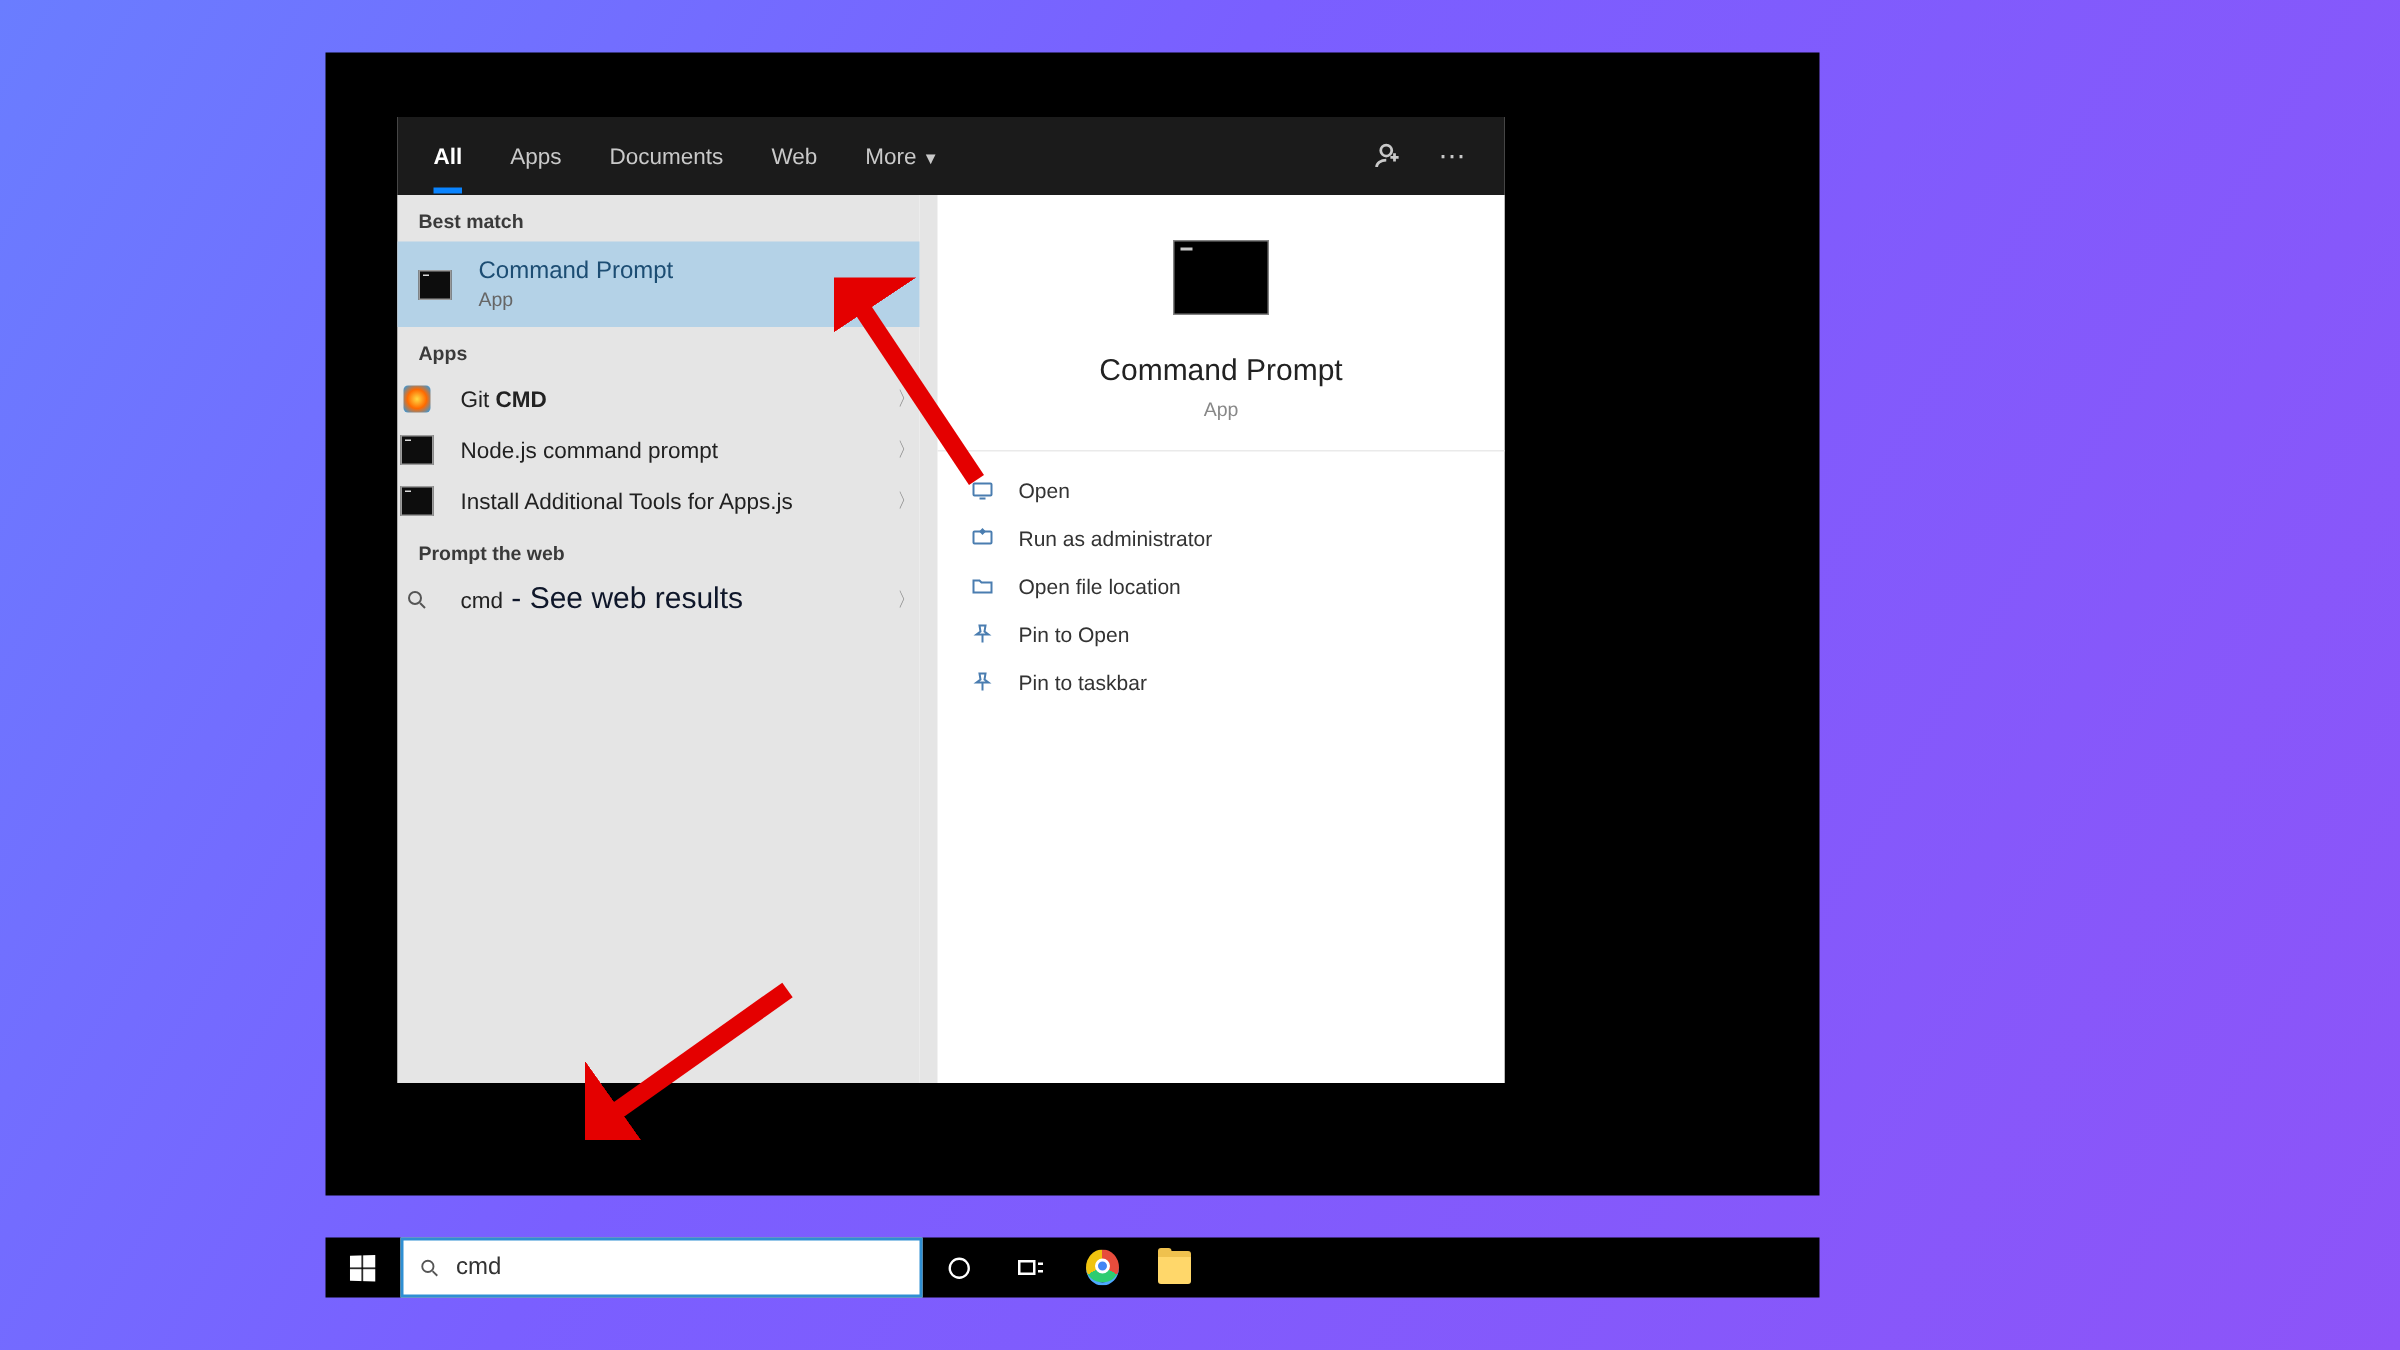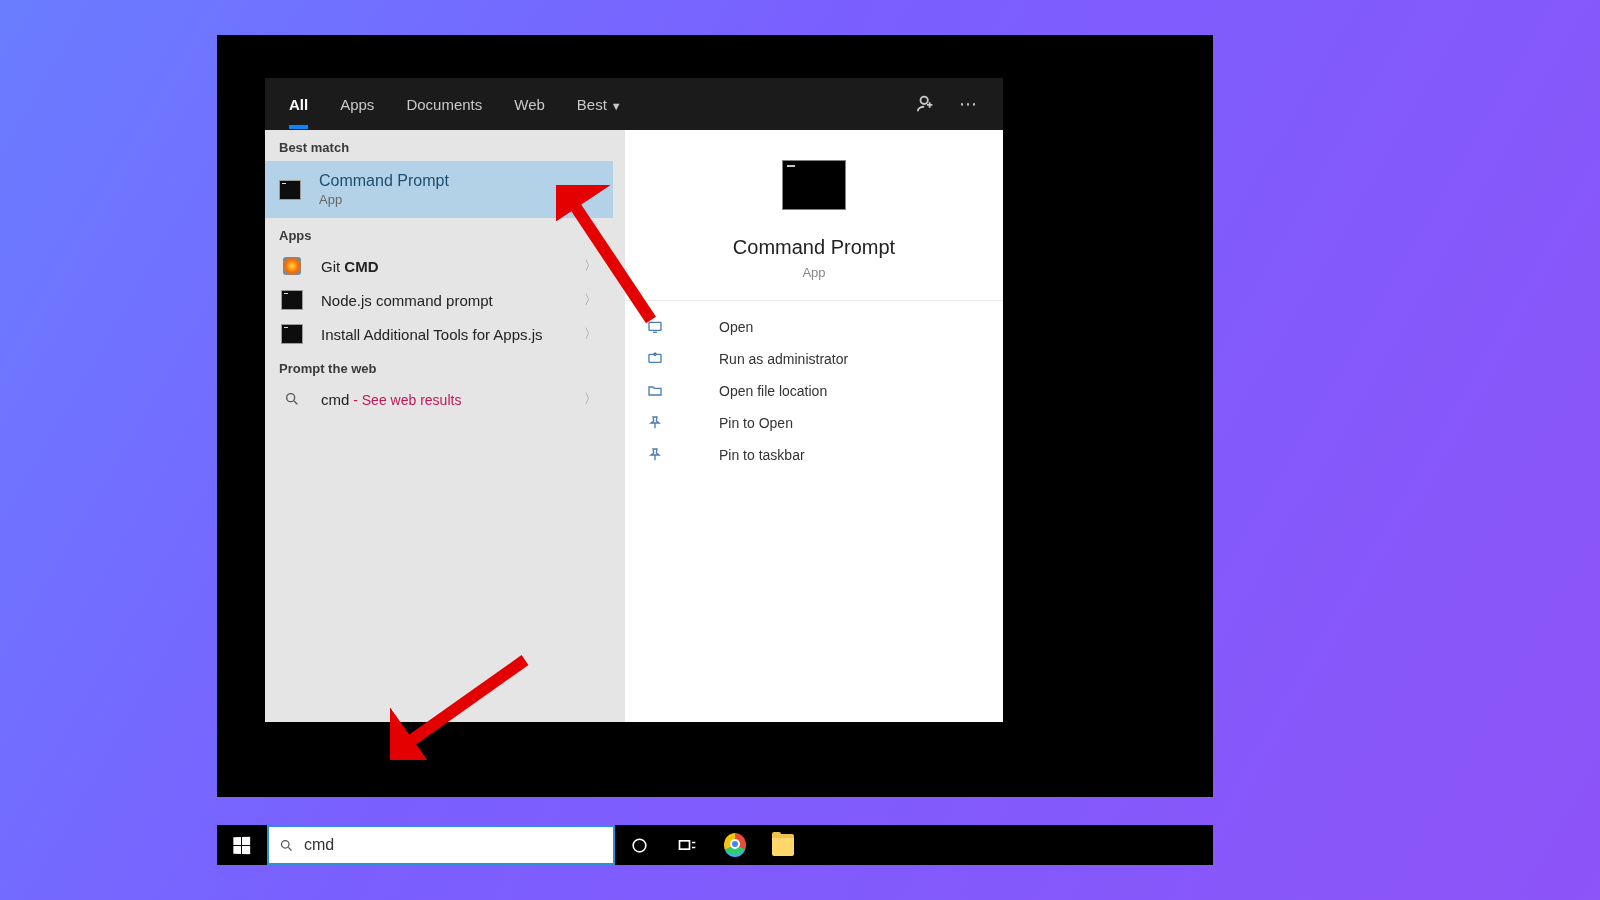"Best" span { text: Best -> More }
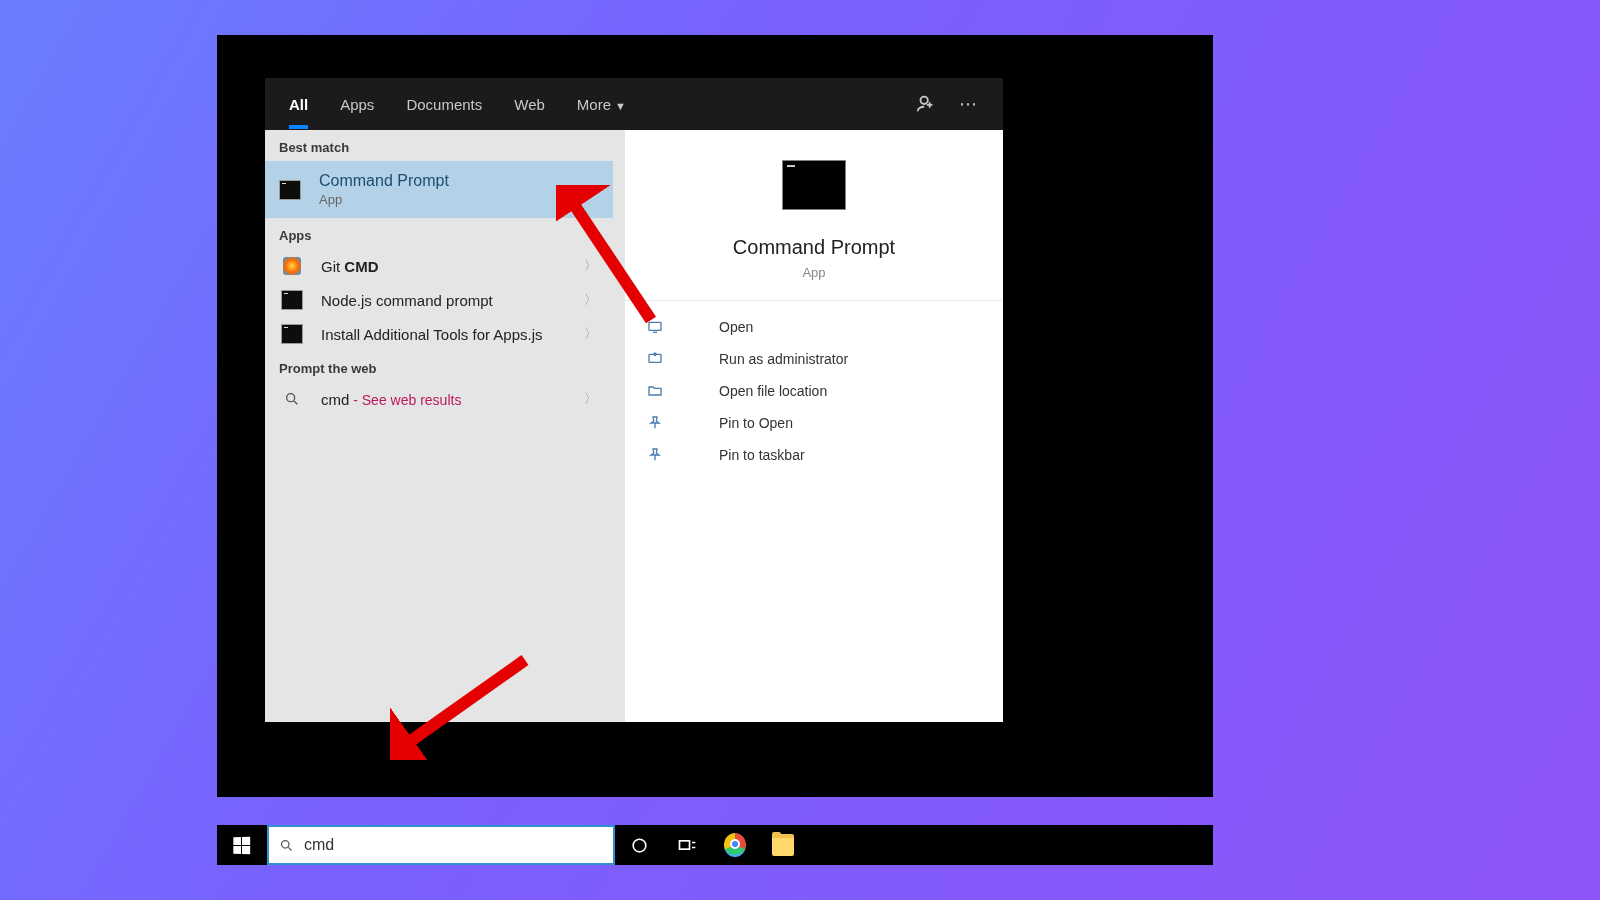"Git CMD" .res { padding: 6px 16px -> 6px 2px }
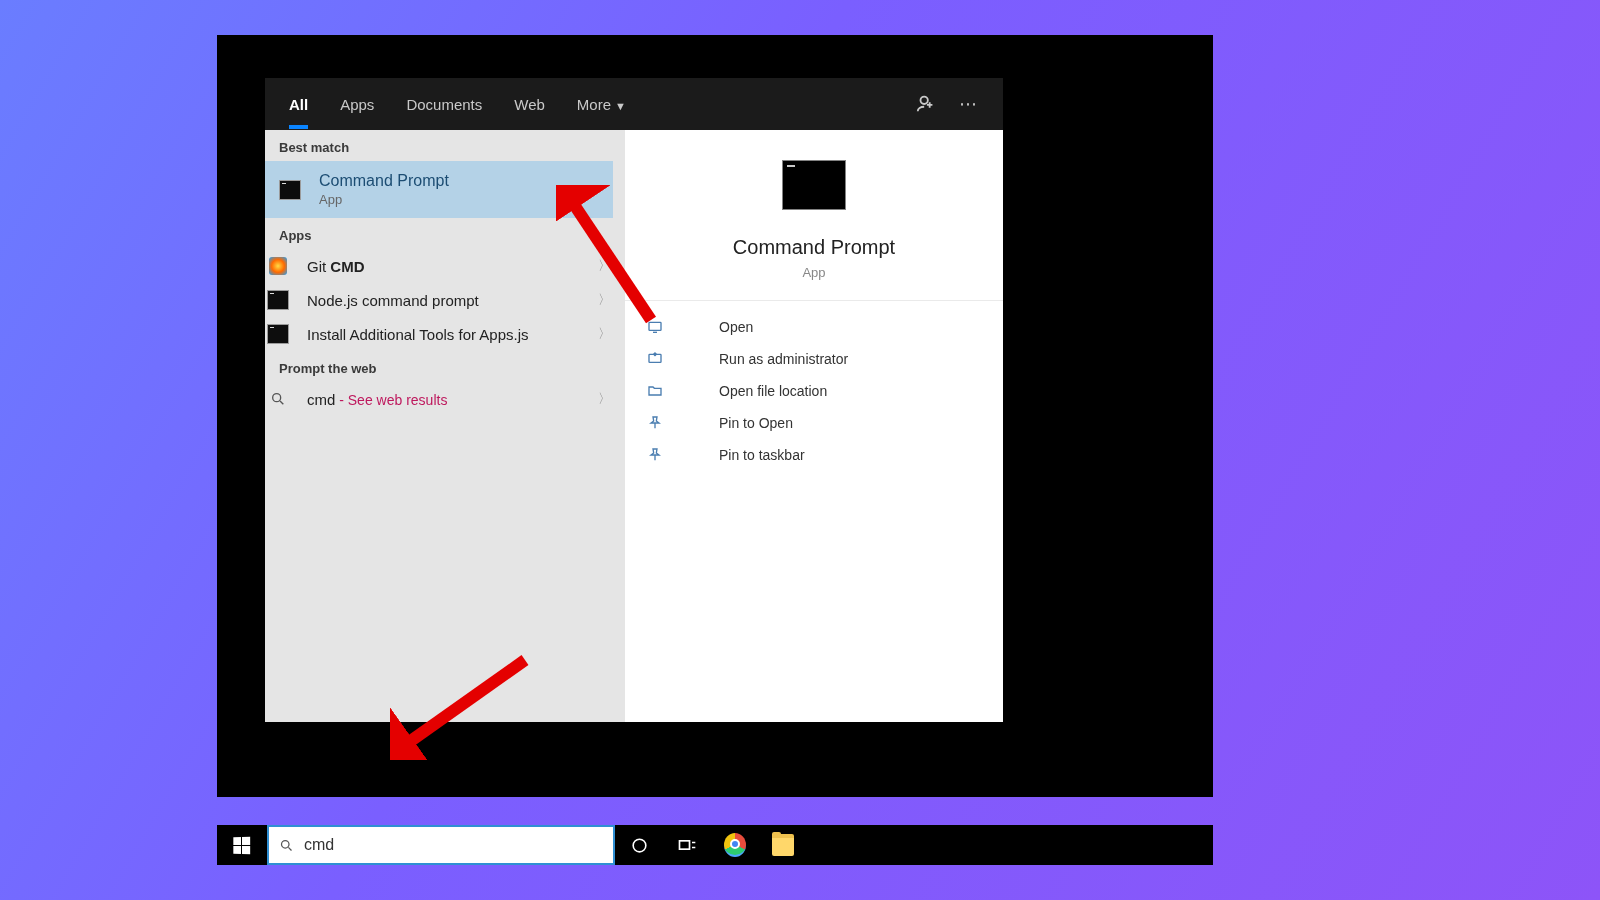"Open" .act { gap: 40px -> none }
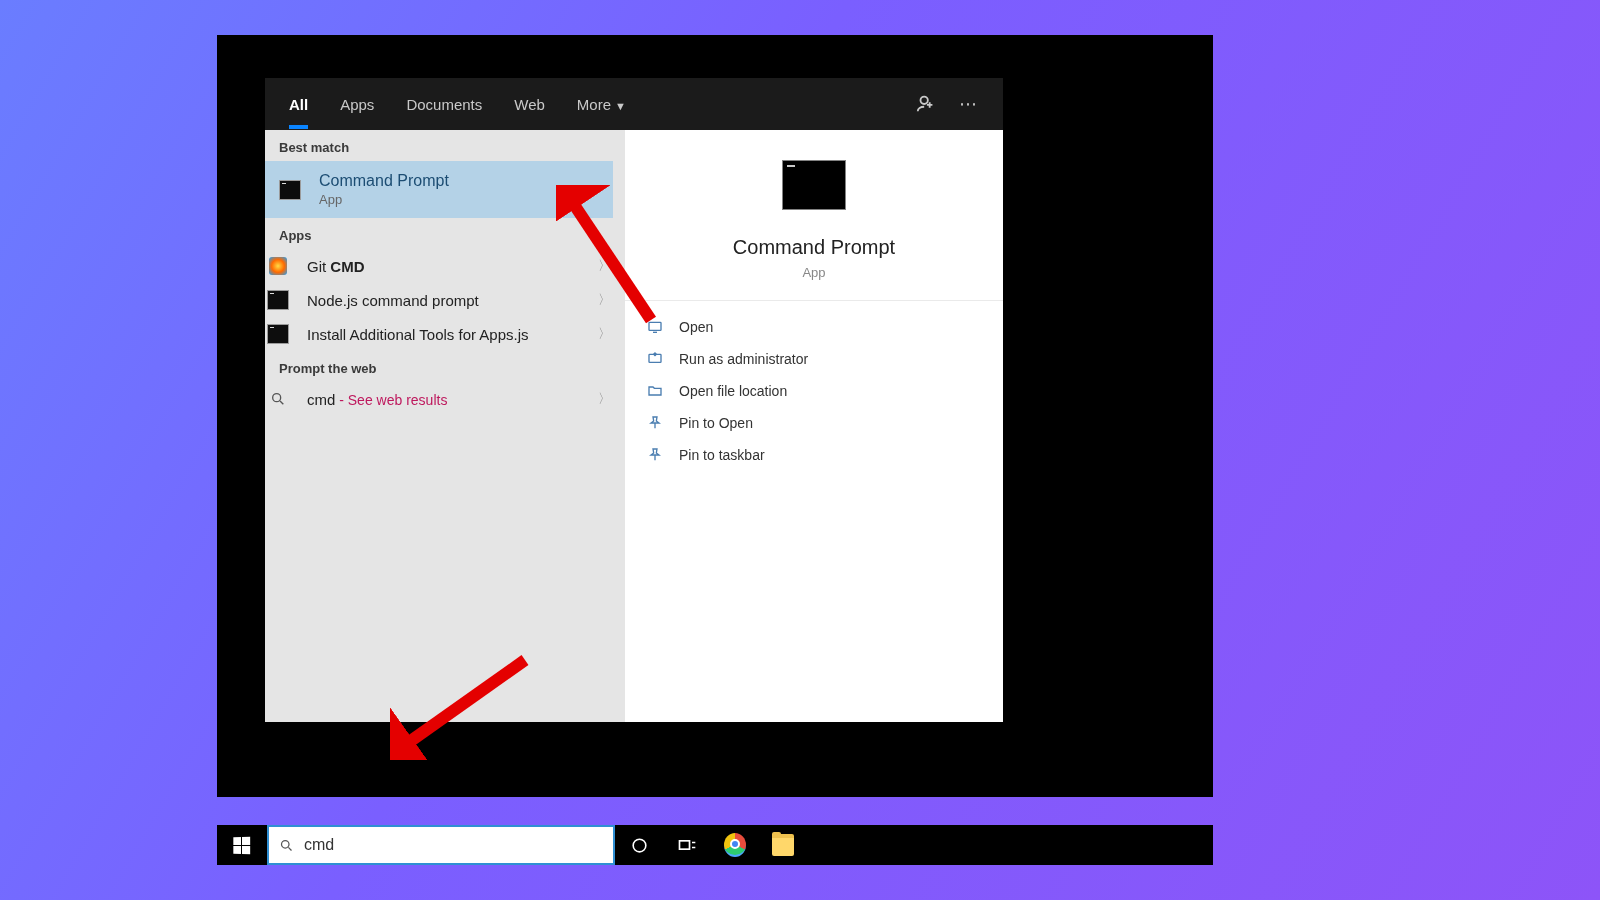"- See web results" span { color: #be185d -> #0f172a; font-size: 14px -> 20px }
